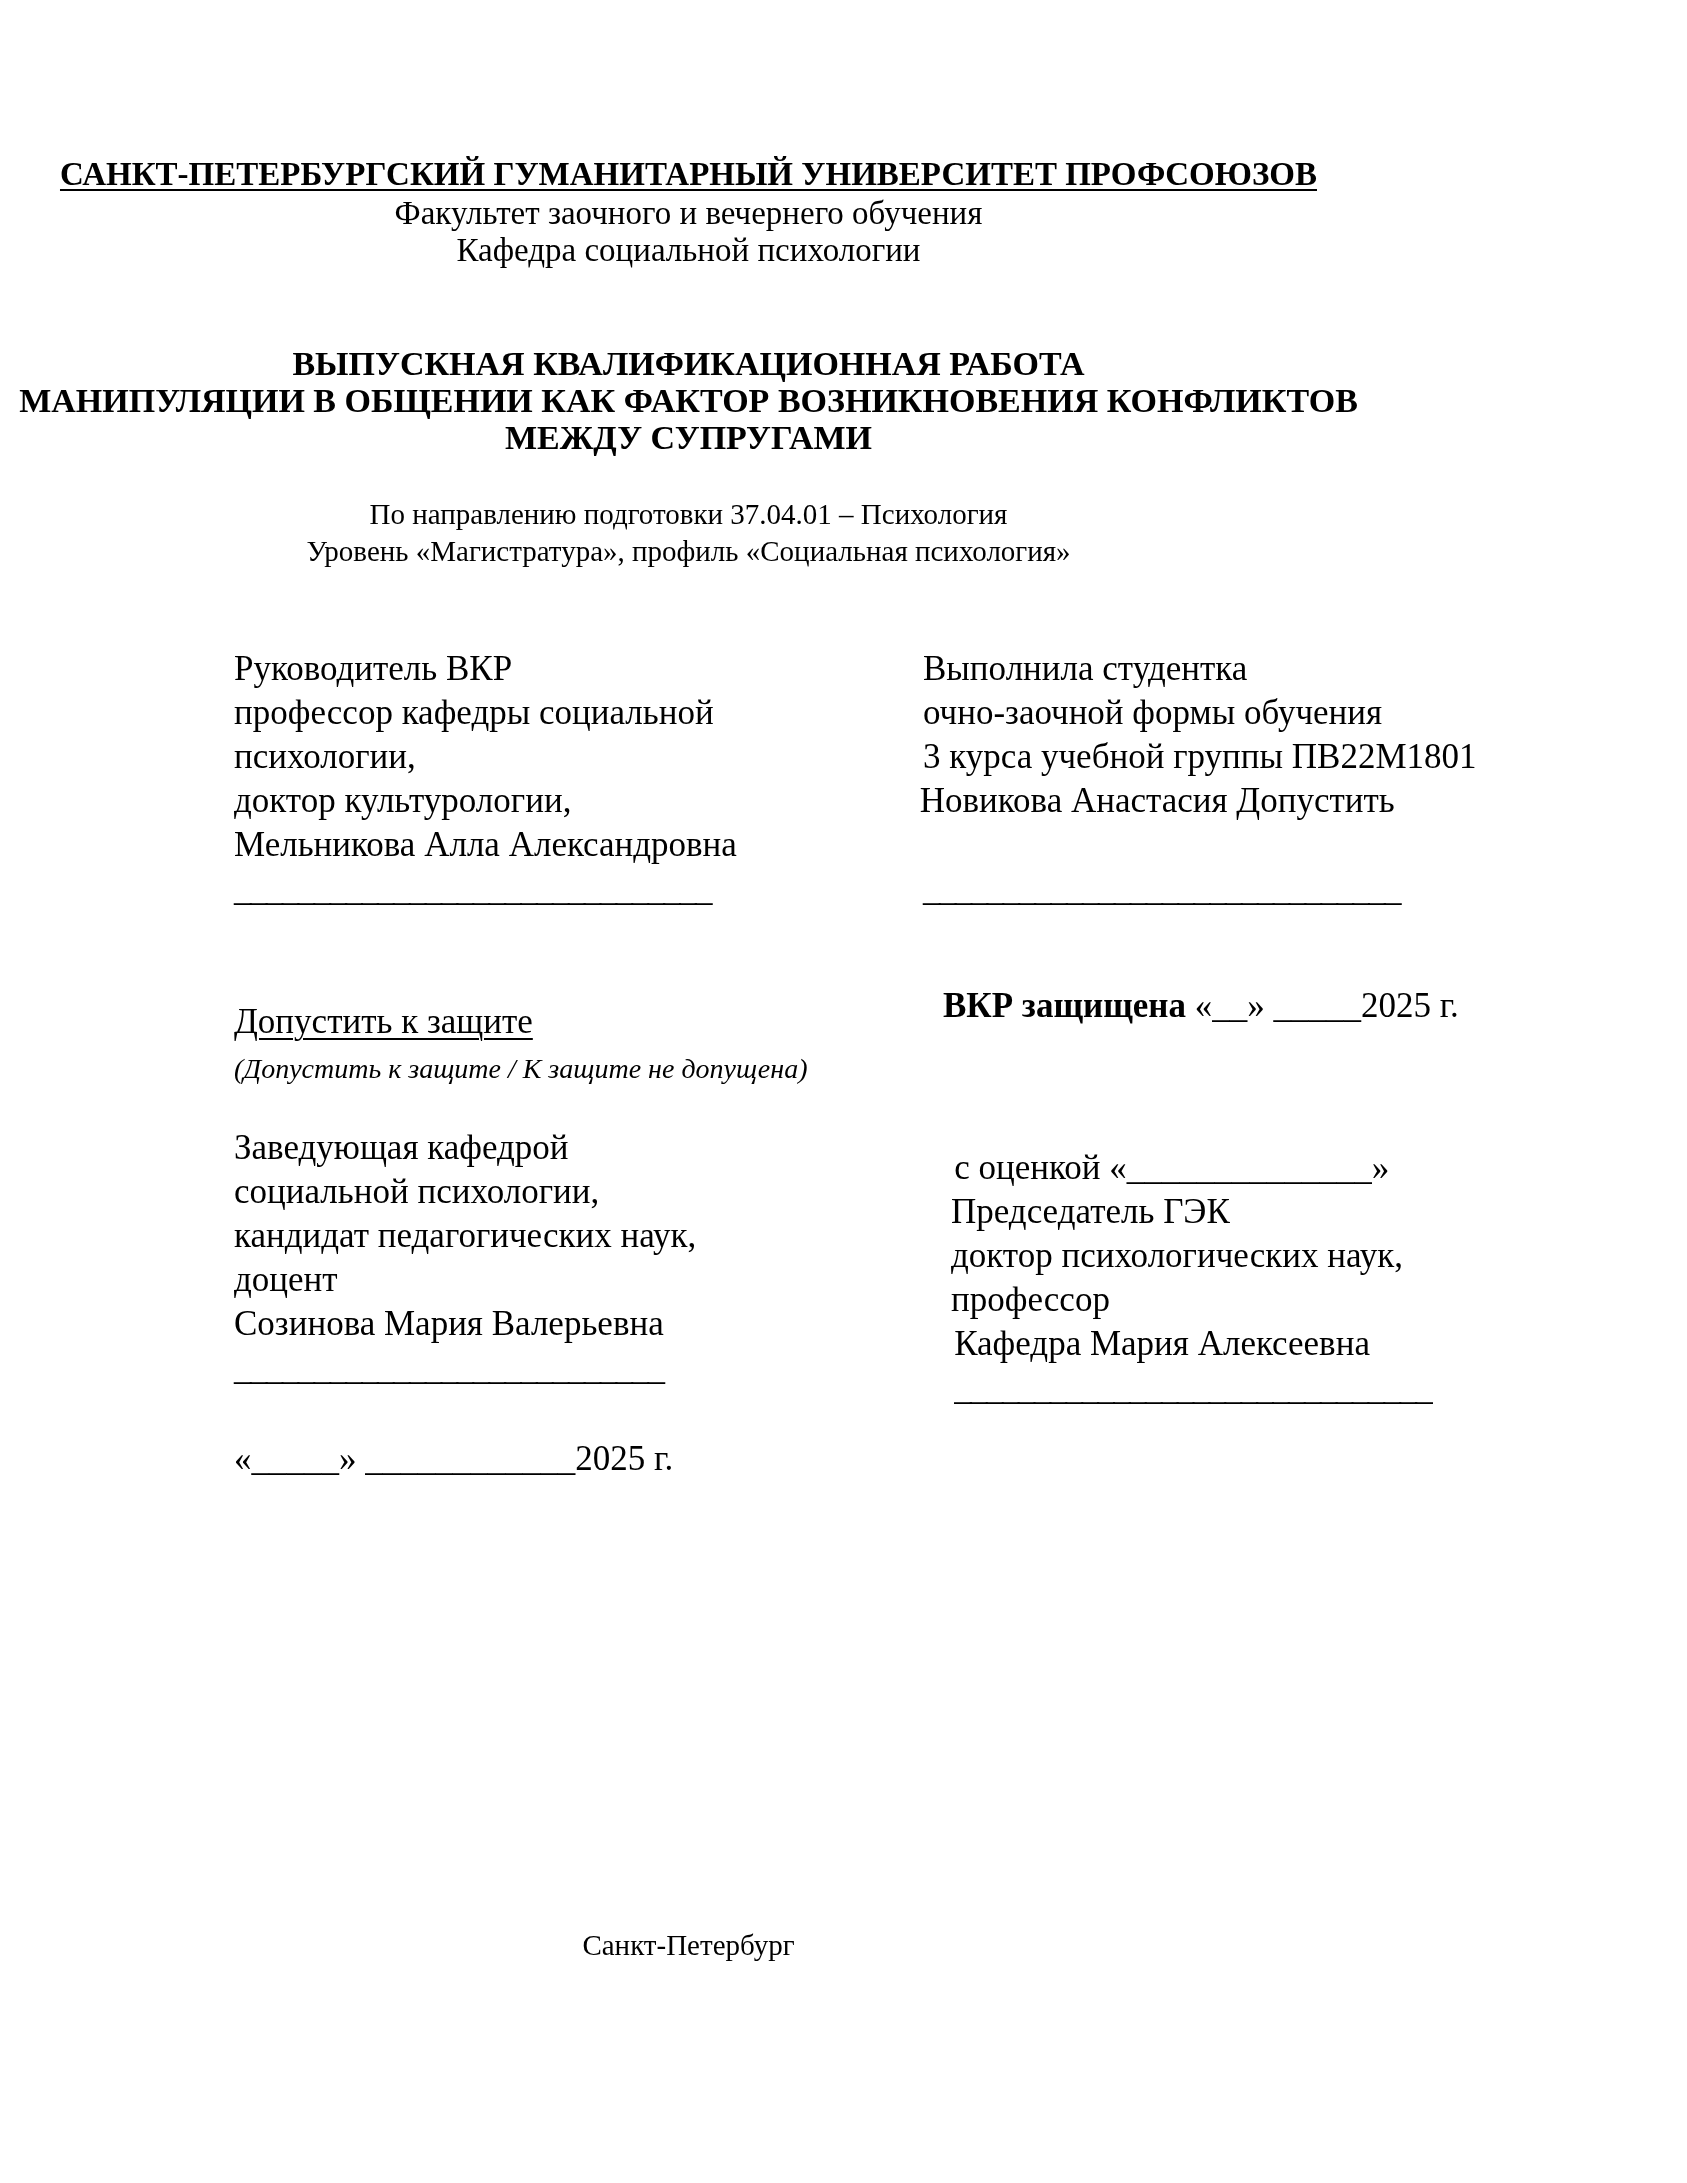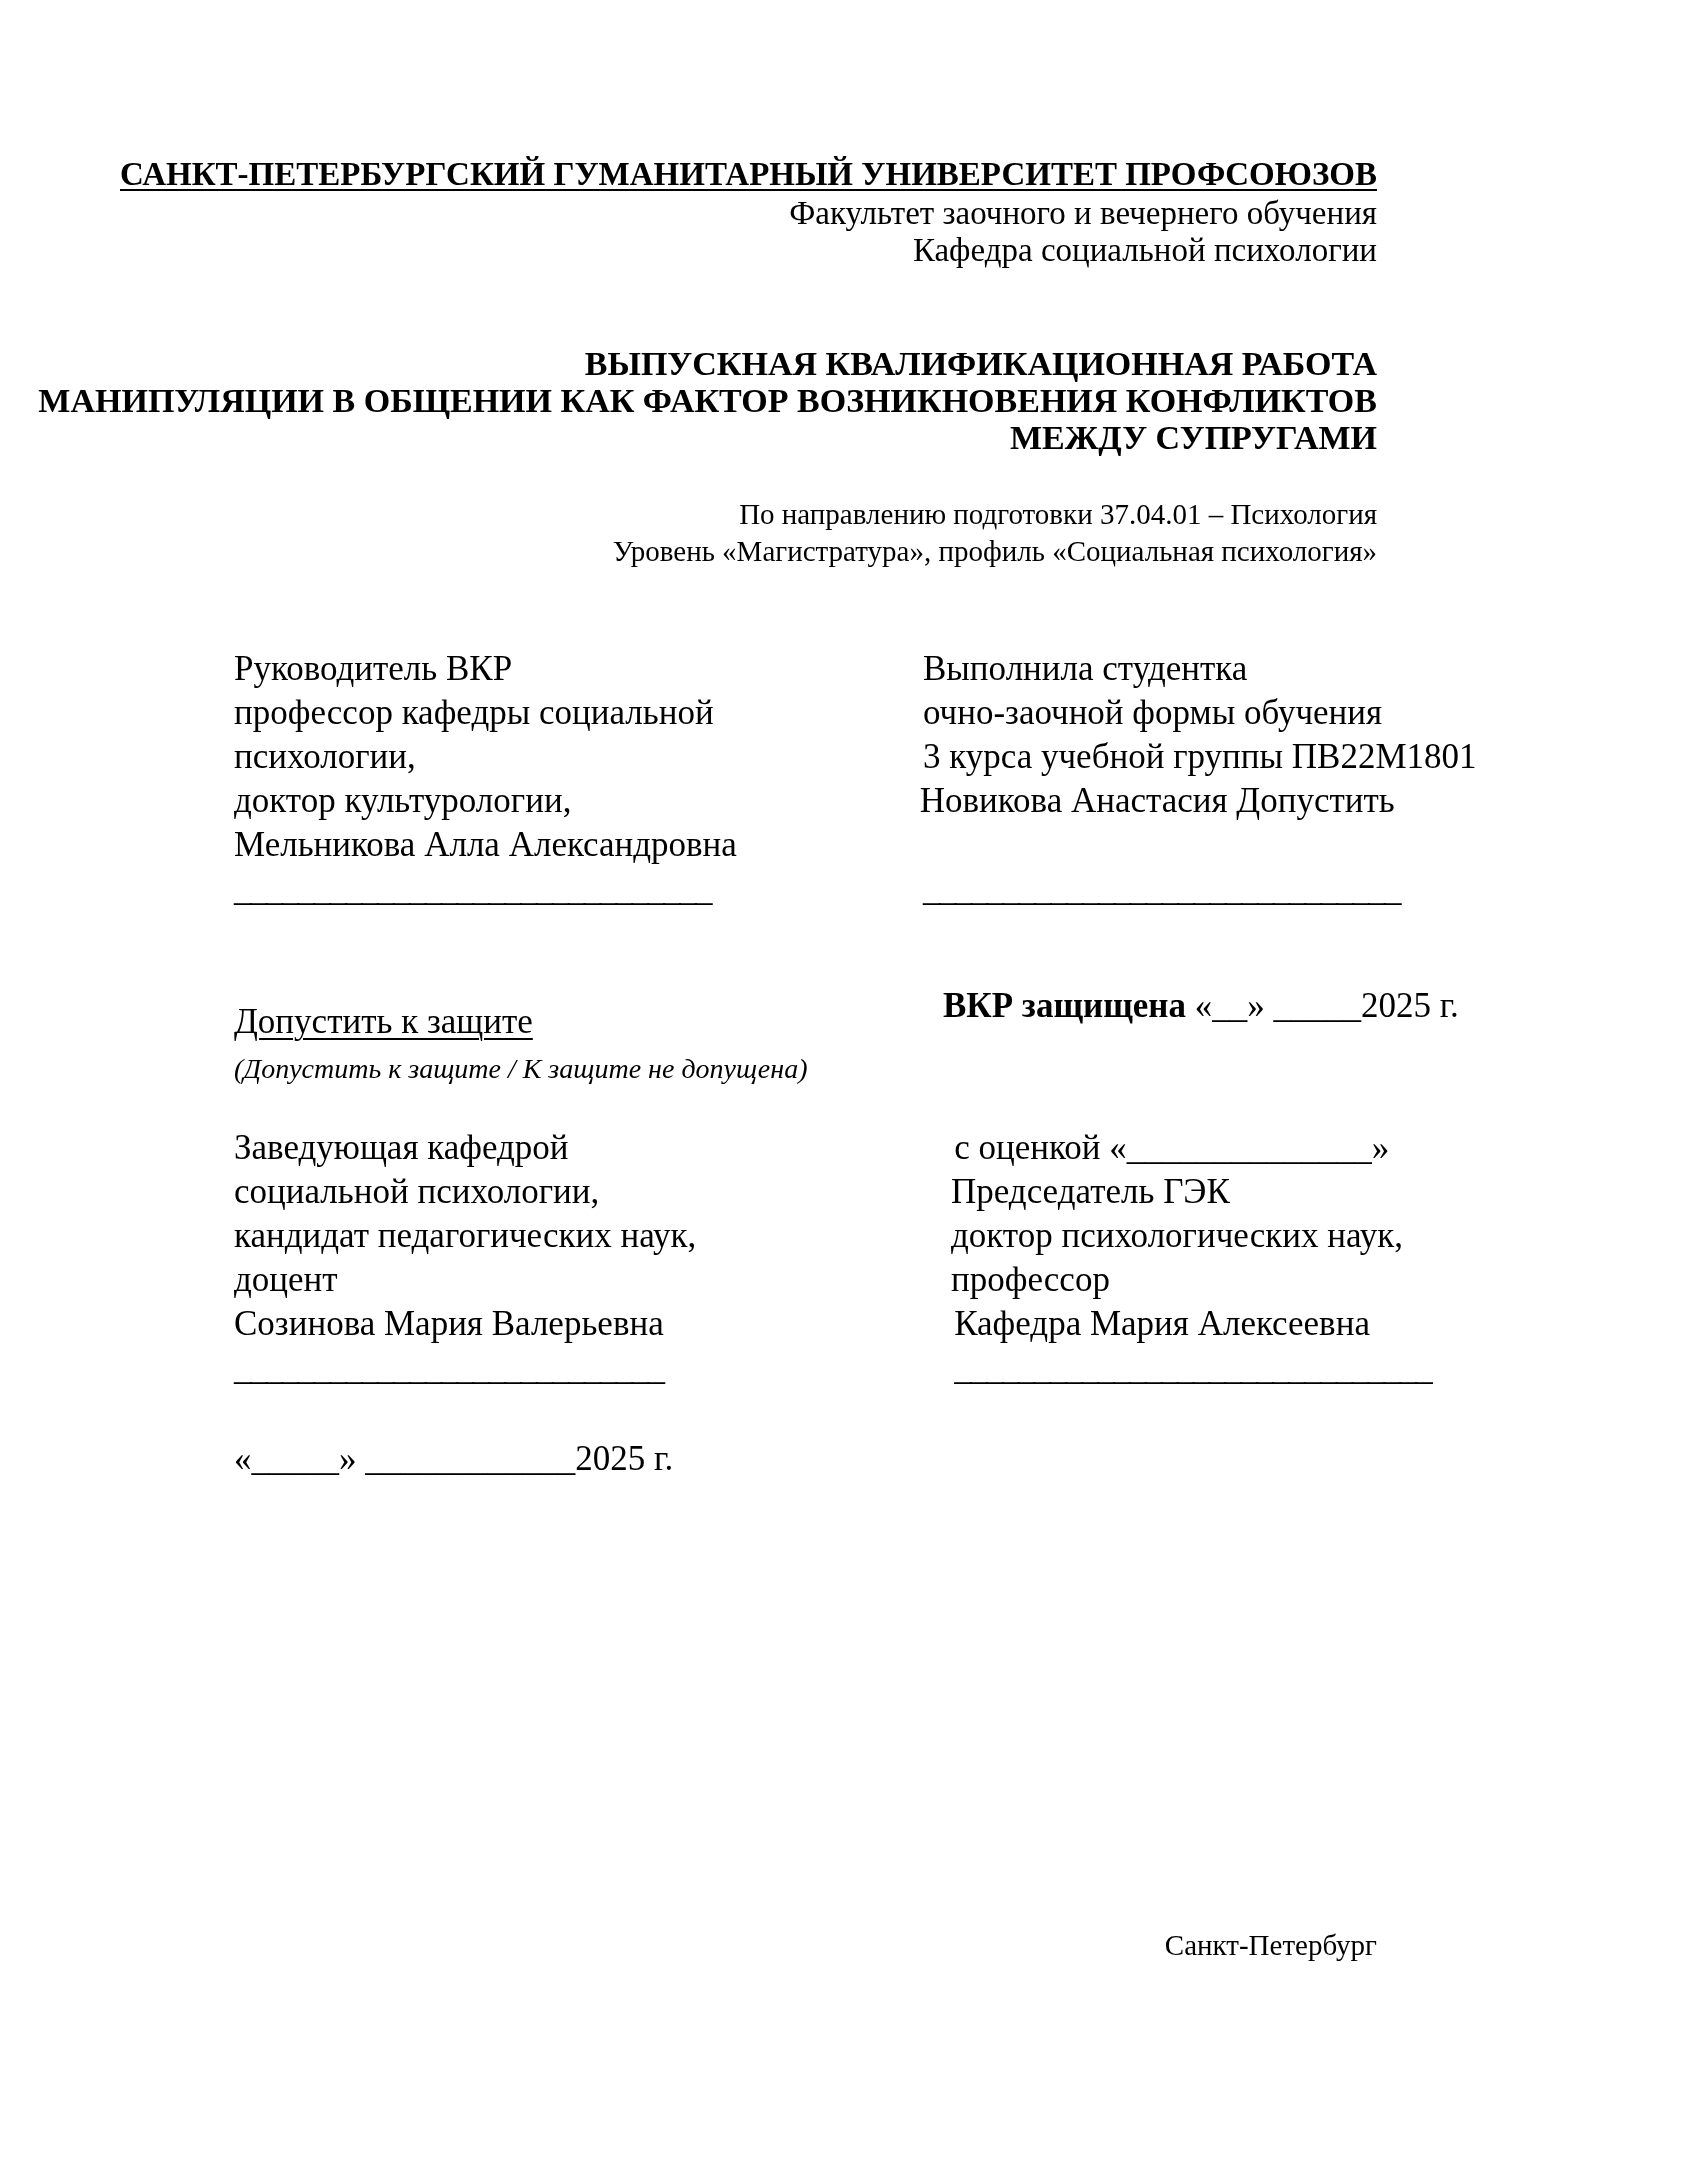"САНКТ-ПЕТЕРБУРГСКИЙ ГУМАНИТАРНЫЙ" .center { text-align: right -> center }
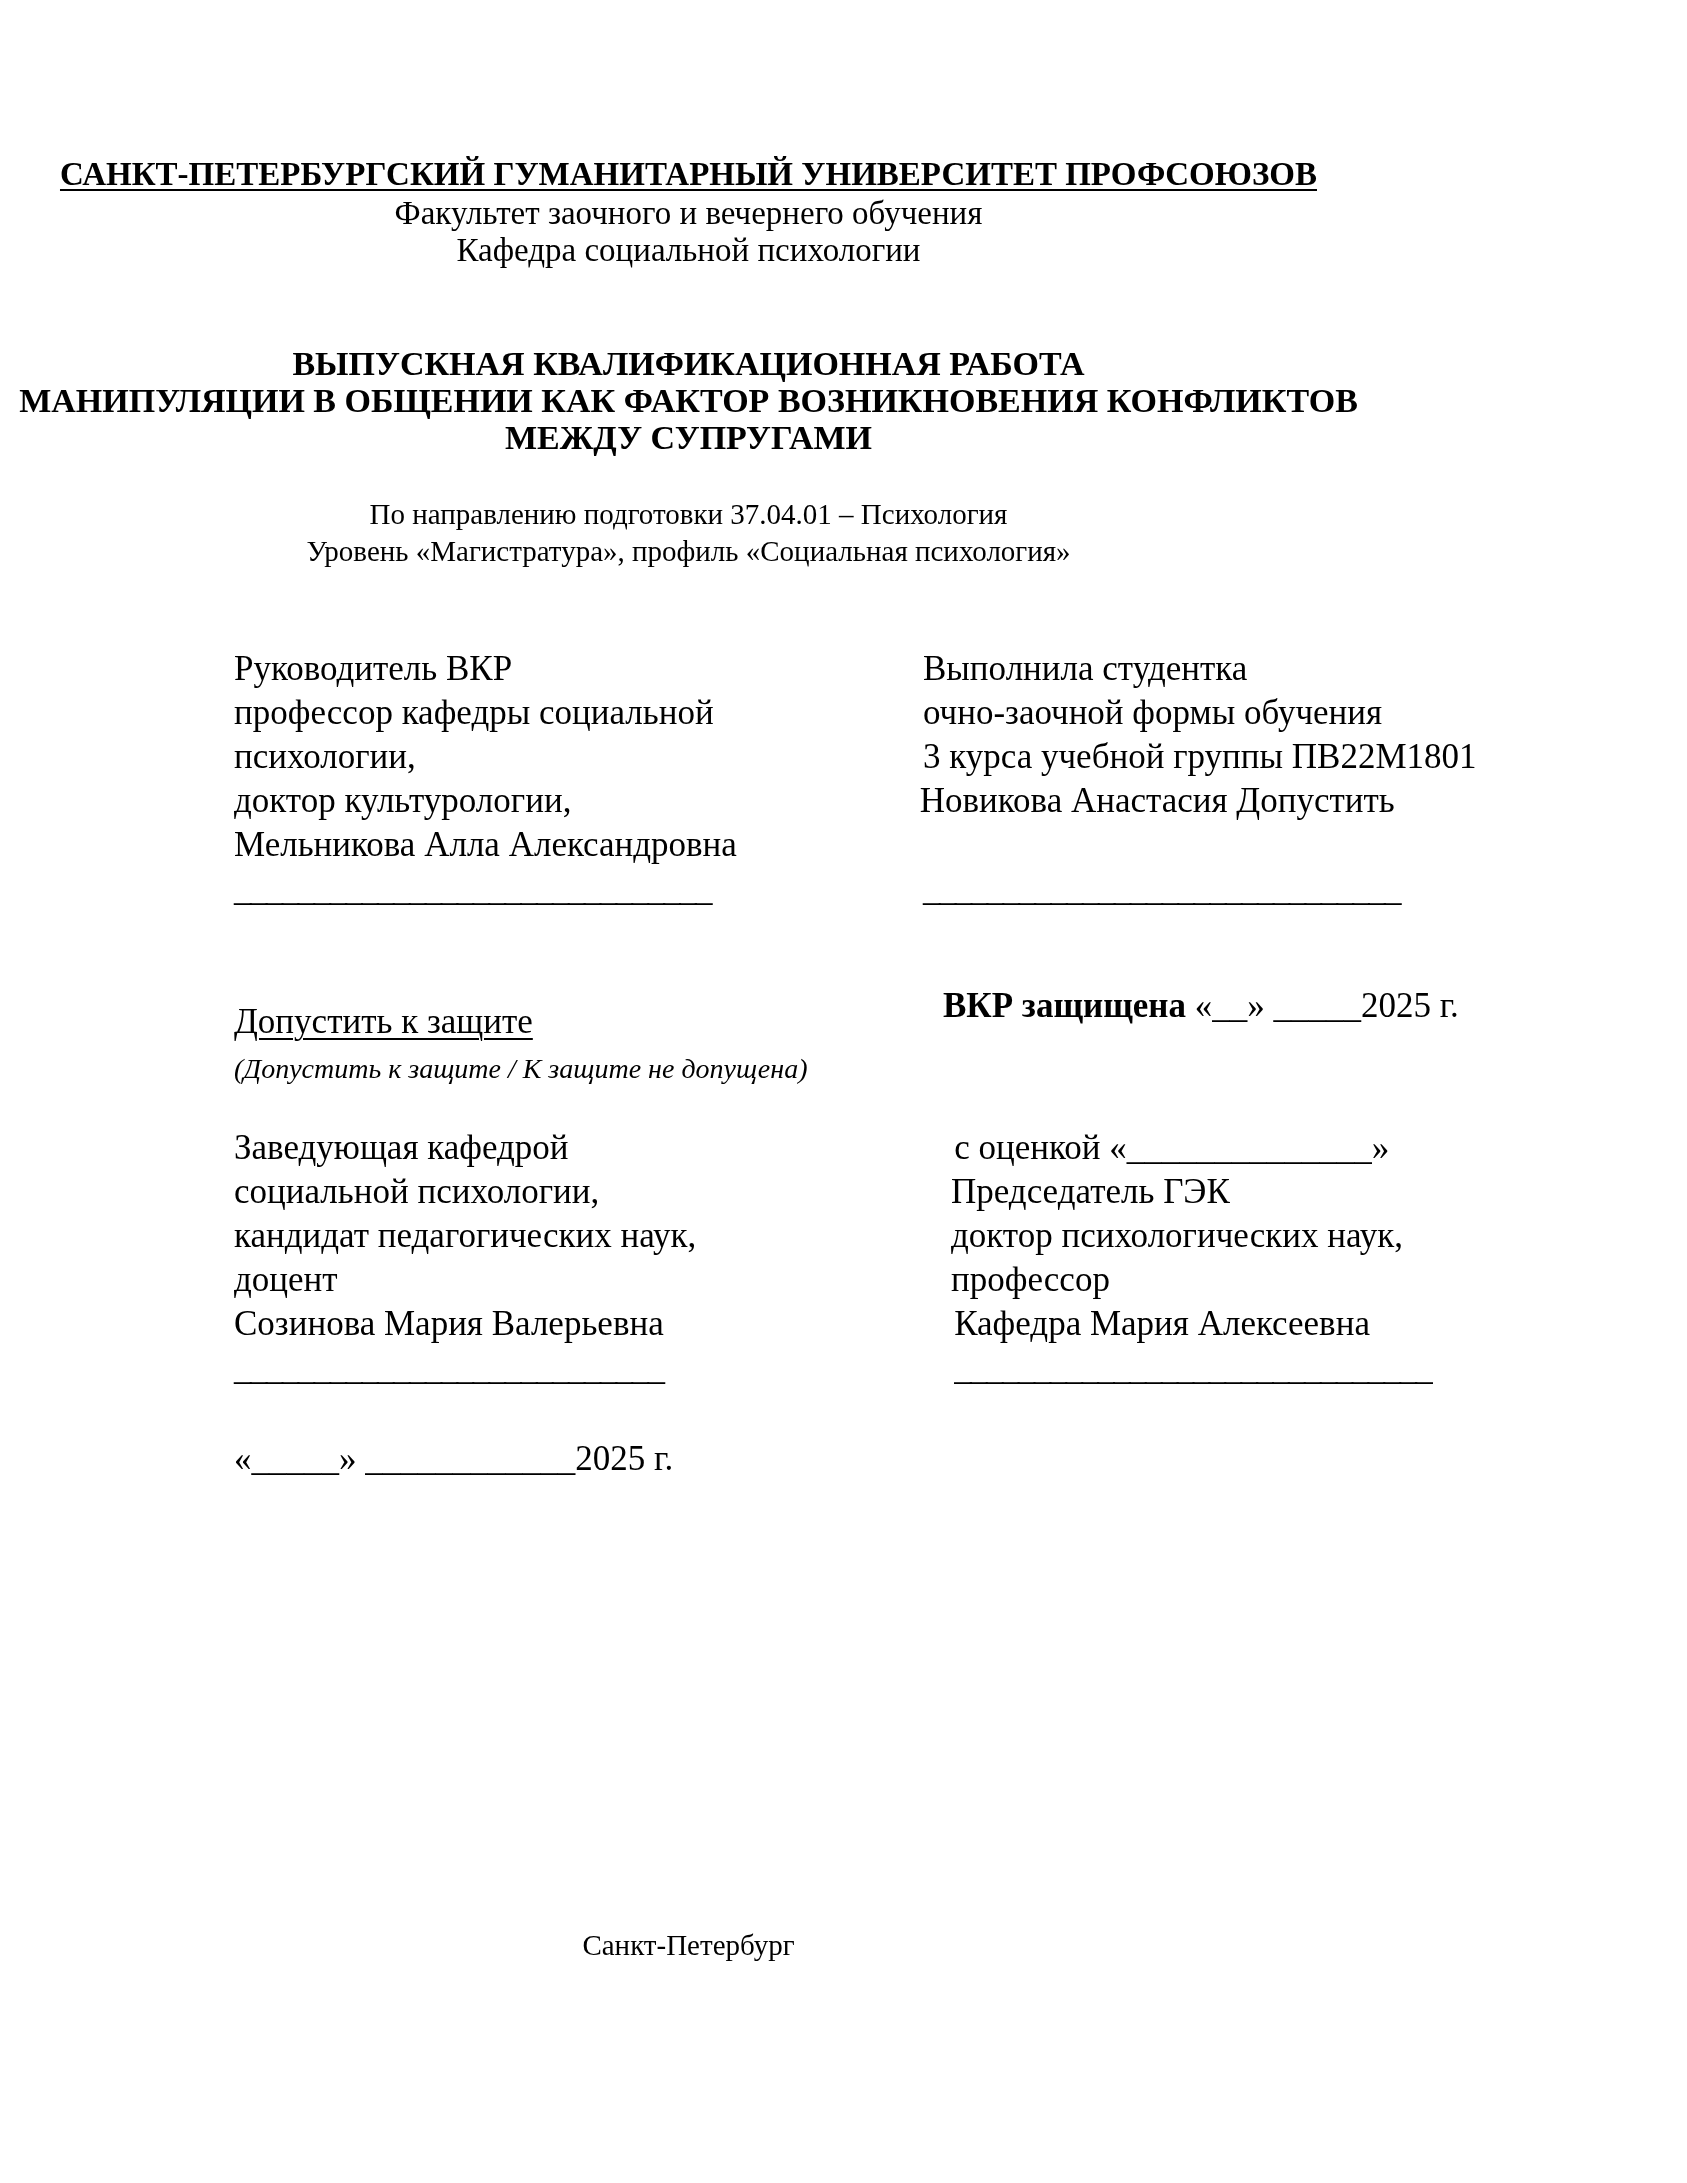"с оценкой «______________»" div { margin-top: none -> 20px }
